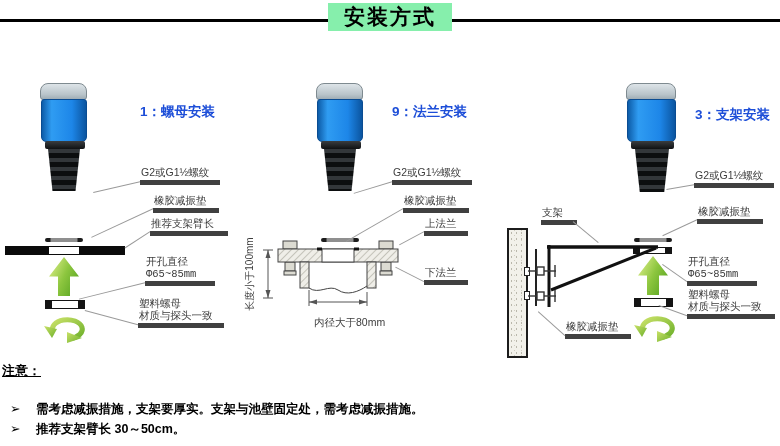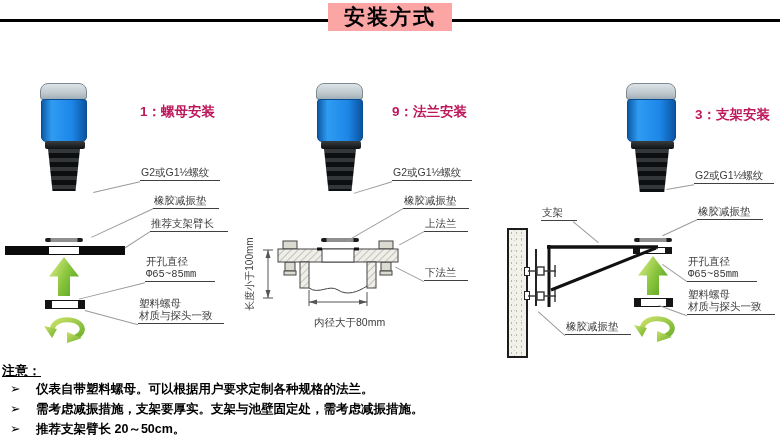"安装方式" .page-title { background: #fca5a5 -> #86efac }
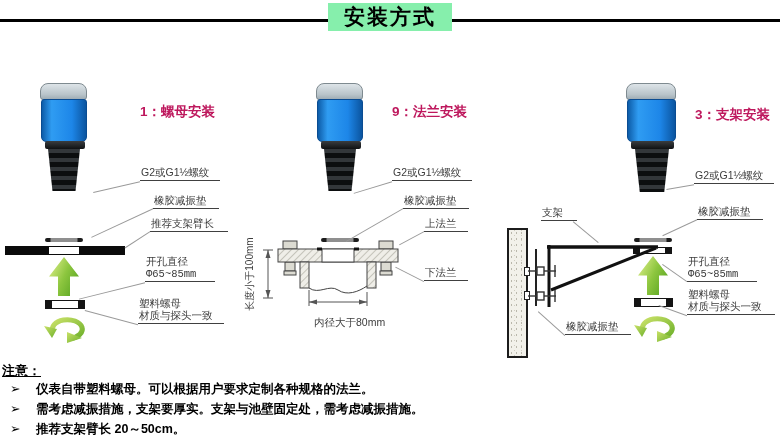"1：螺母安装" .ptitle { color: #be185d -> #1d4ed8 }
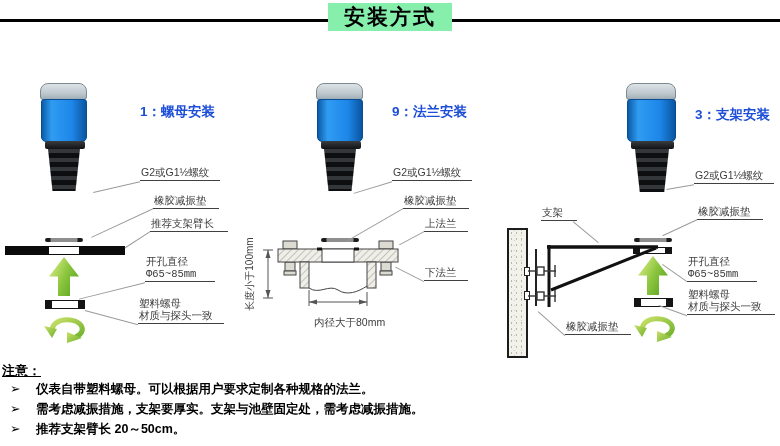"G2或G1½螺纹" .lbl { border-bottom: 1px solid #404040 -> 5px solid #404040 }
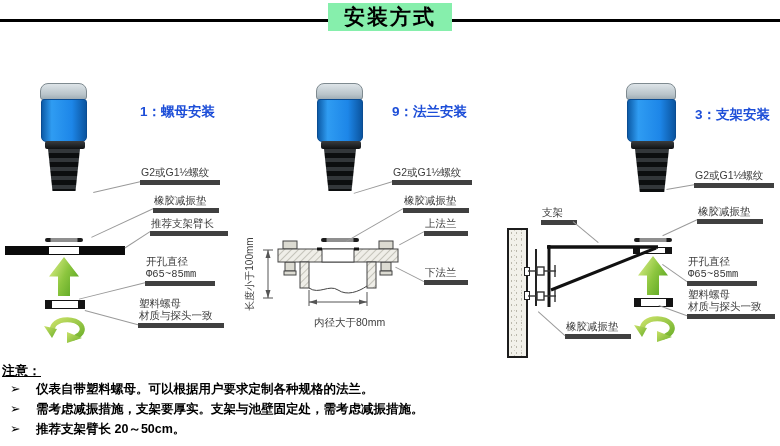"➢ 仪表自带塑料螺母。可以根据用户要求定制各种规格的法兰。" div.note-item { html: <div> <span>➢</span><span>仪表自带塑料螺母。可以根据用户要求定制各种规格的法兰。</span> </div> -> none }
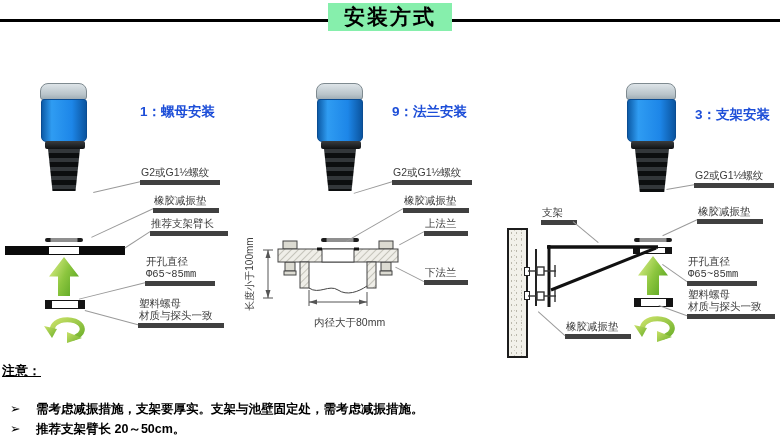"推荐支架臂长 20～50cm。" span { text: 20 -> 30 }
